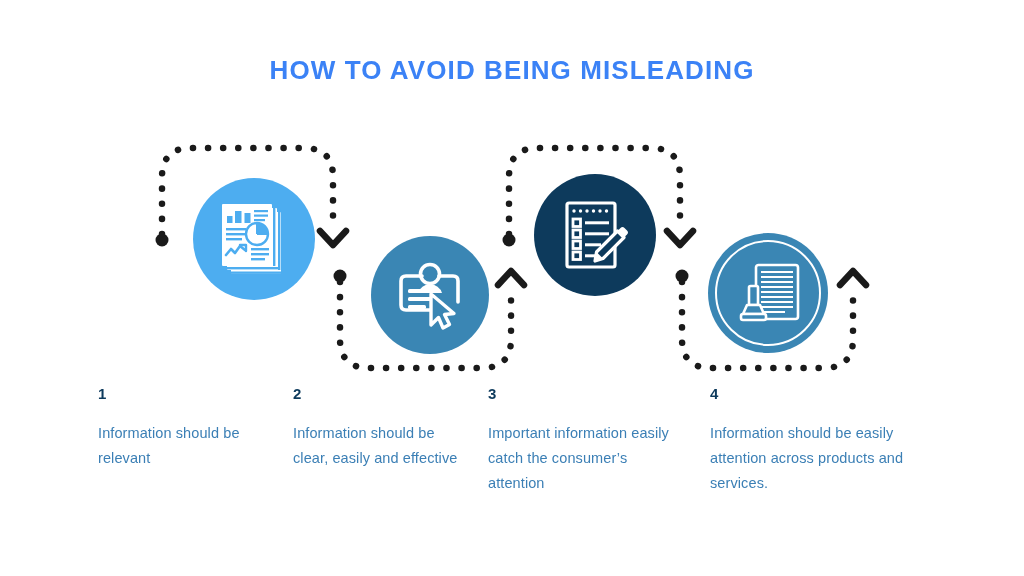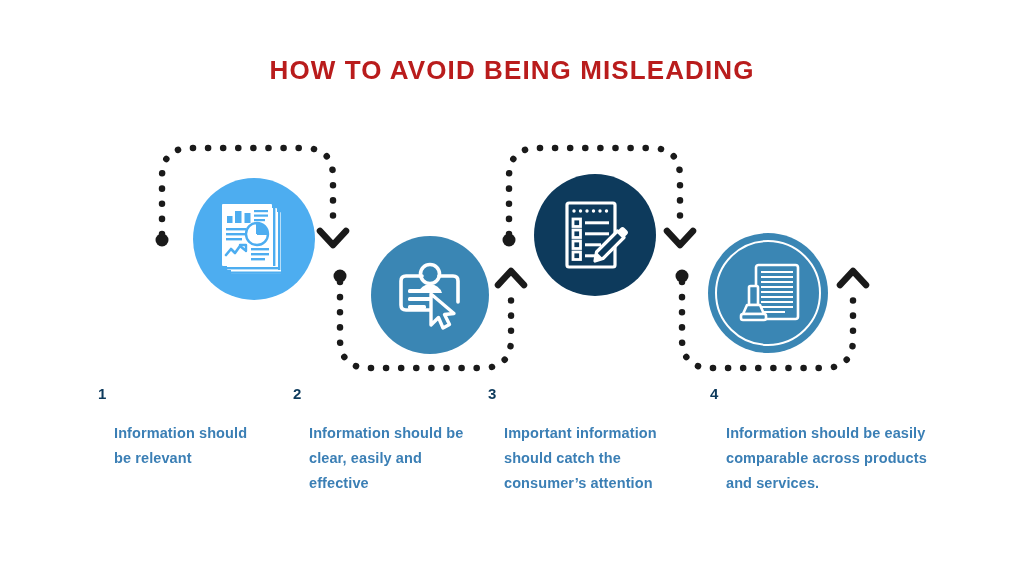"HOW TO AVOID BEING MISLEADING" #title { color: #b91c1c -> #3b82f6 }
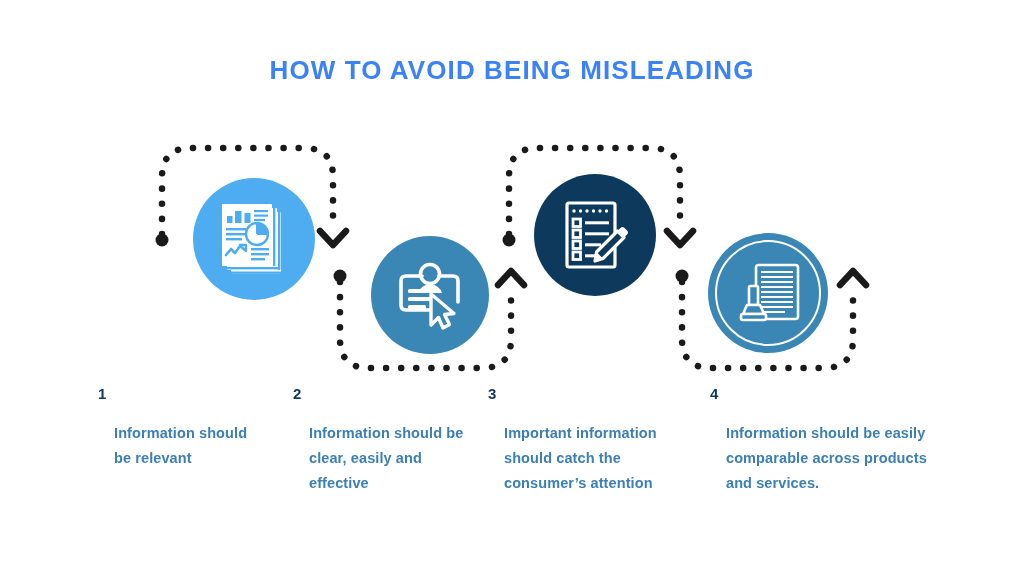"Information should be relevant" .step-text { font-weight: bold -> normal; margin-left: 16px -> none }
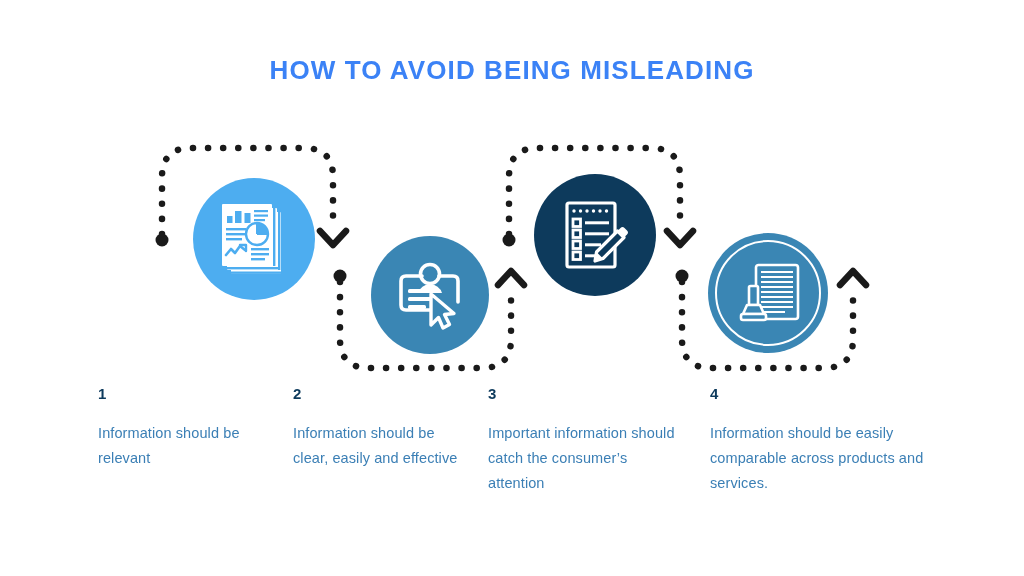"Important information should catch the" div.step-text { text: should -> easily }
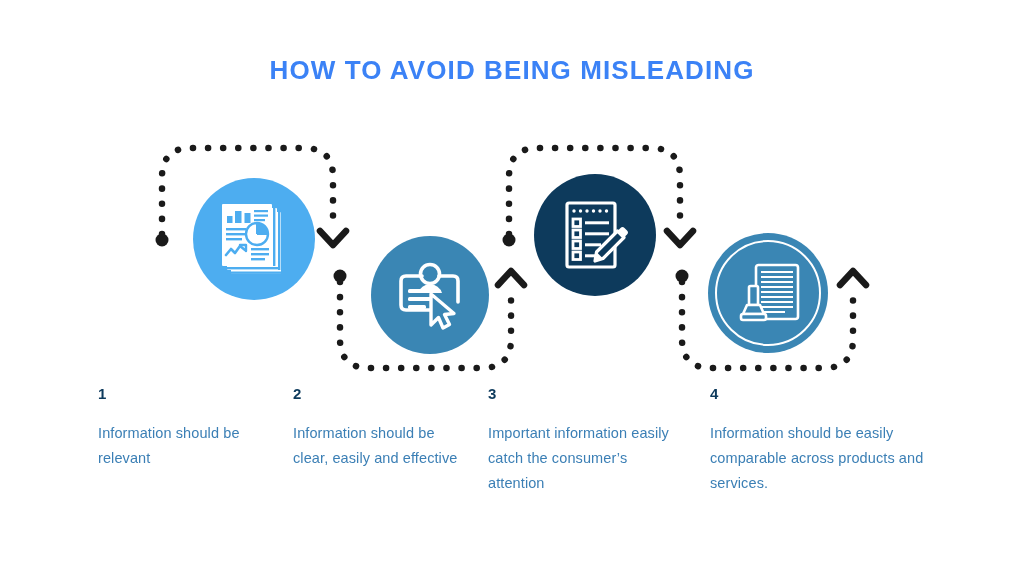"Information should be easily comparable" div.step-text { text: comparable -> attention }
